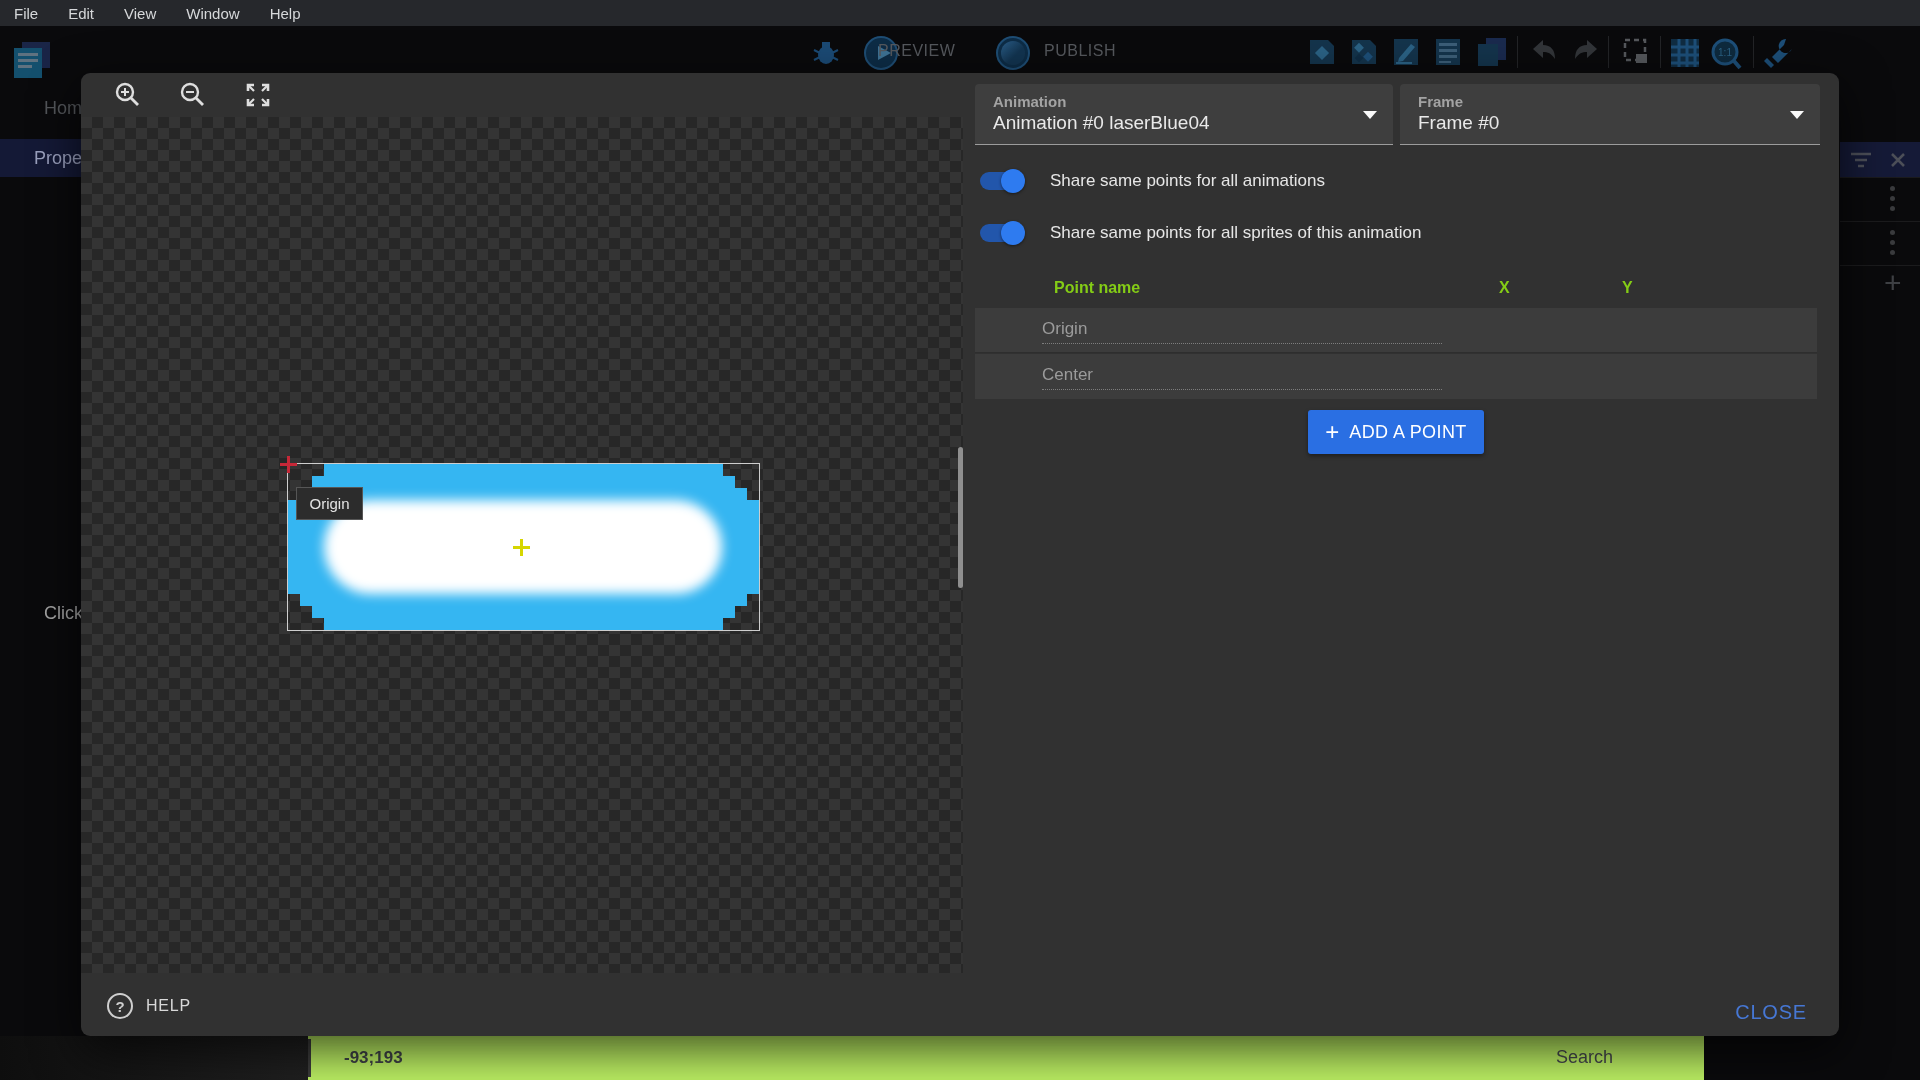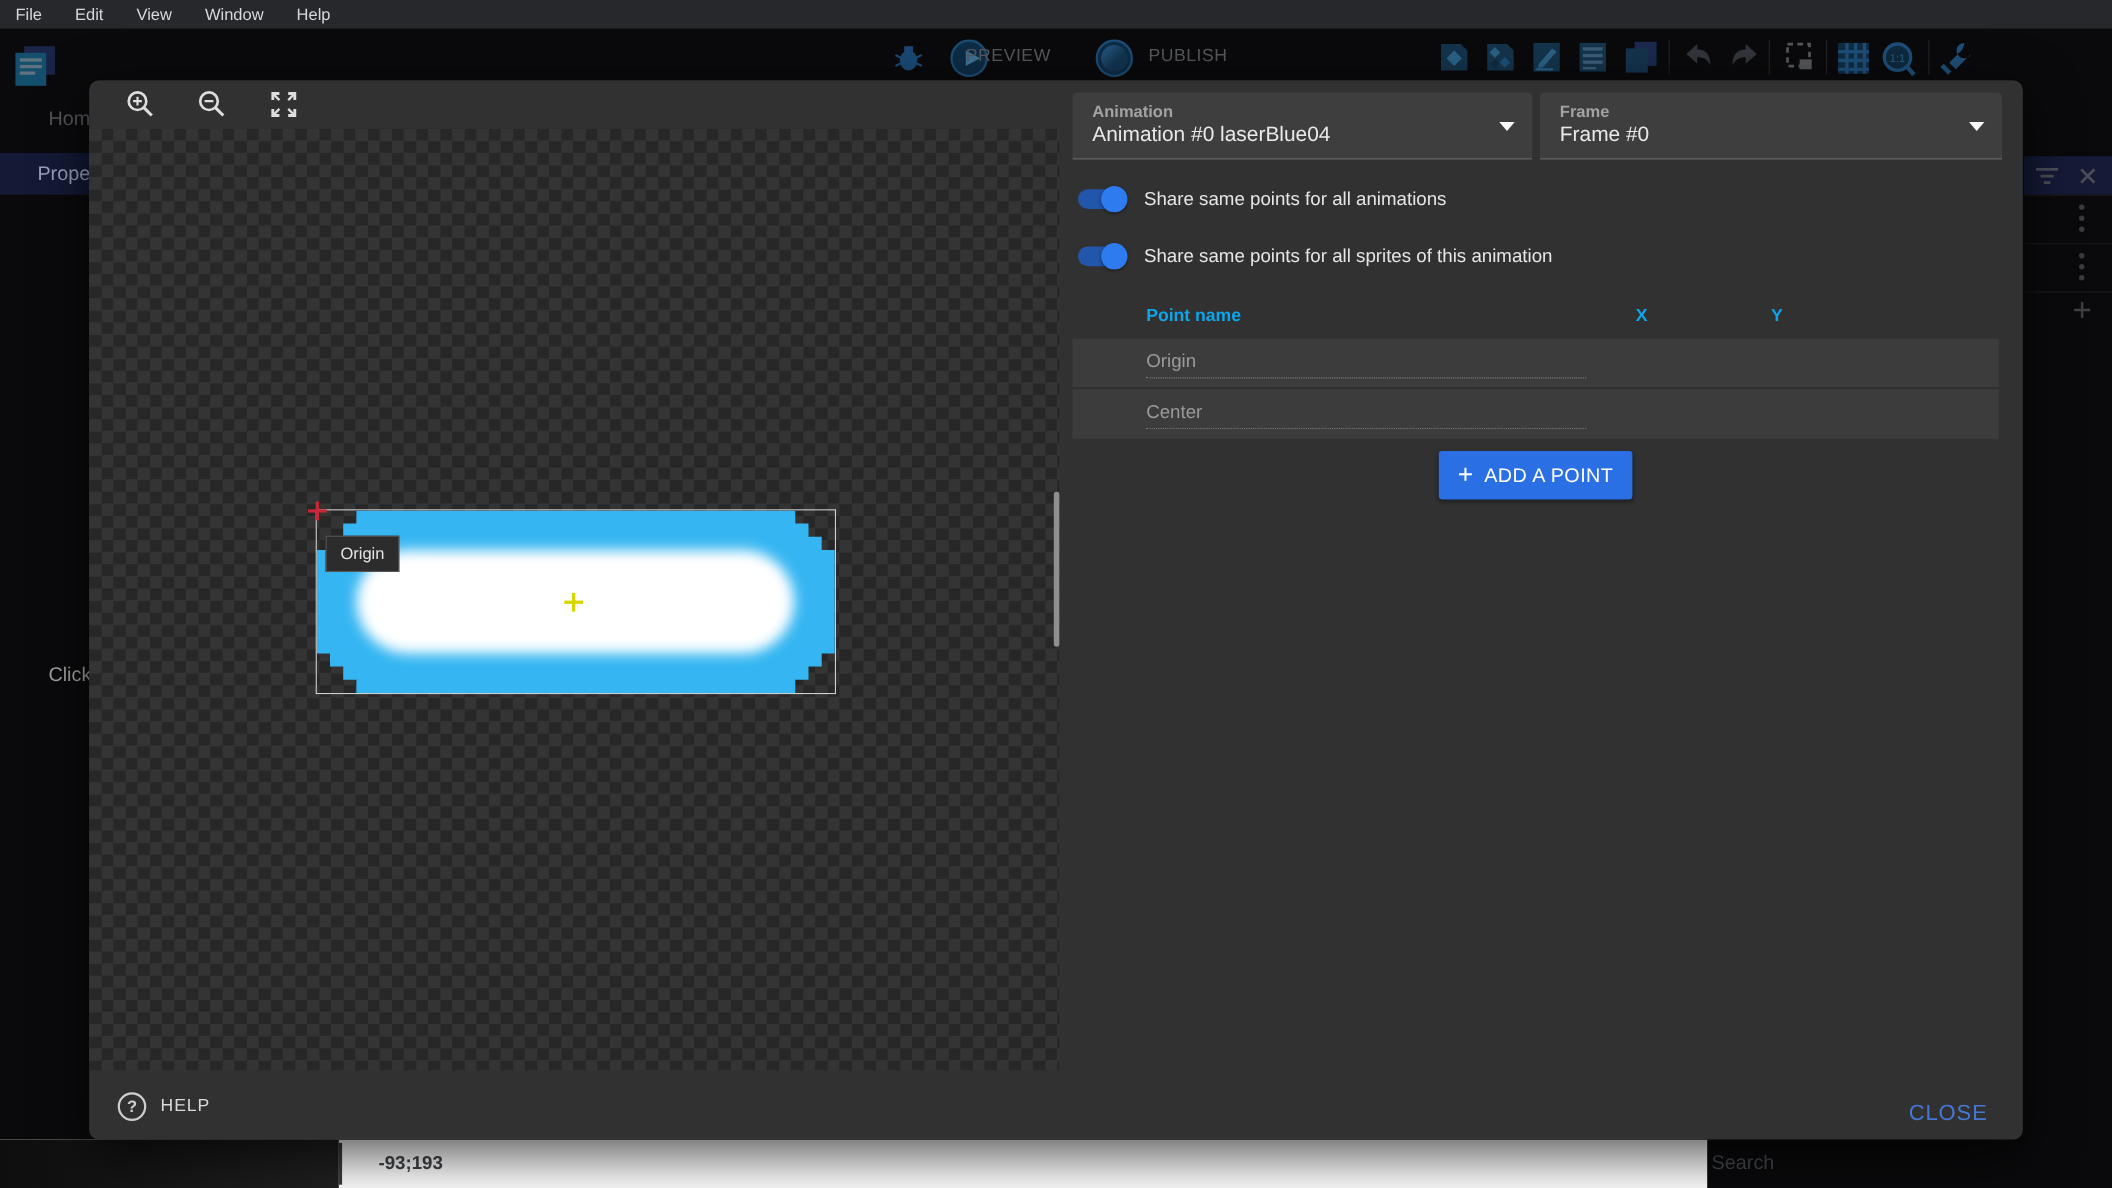"Share same points for all" .toggle-row { gap: 18px -> 28px }
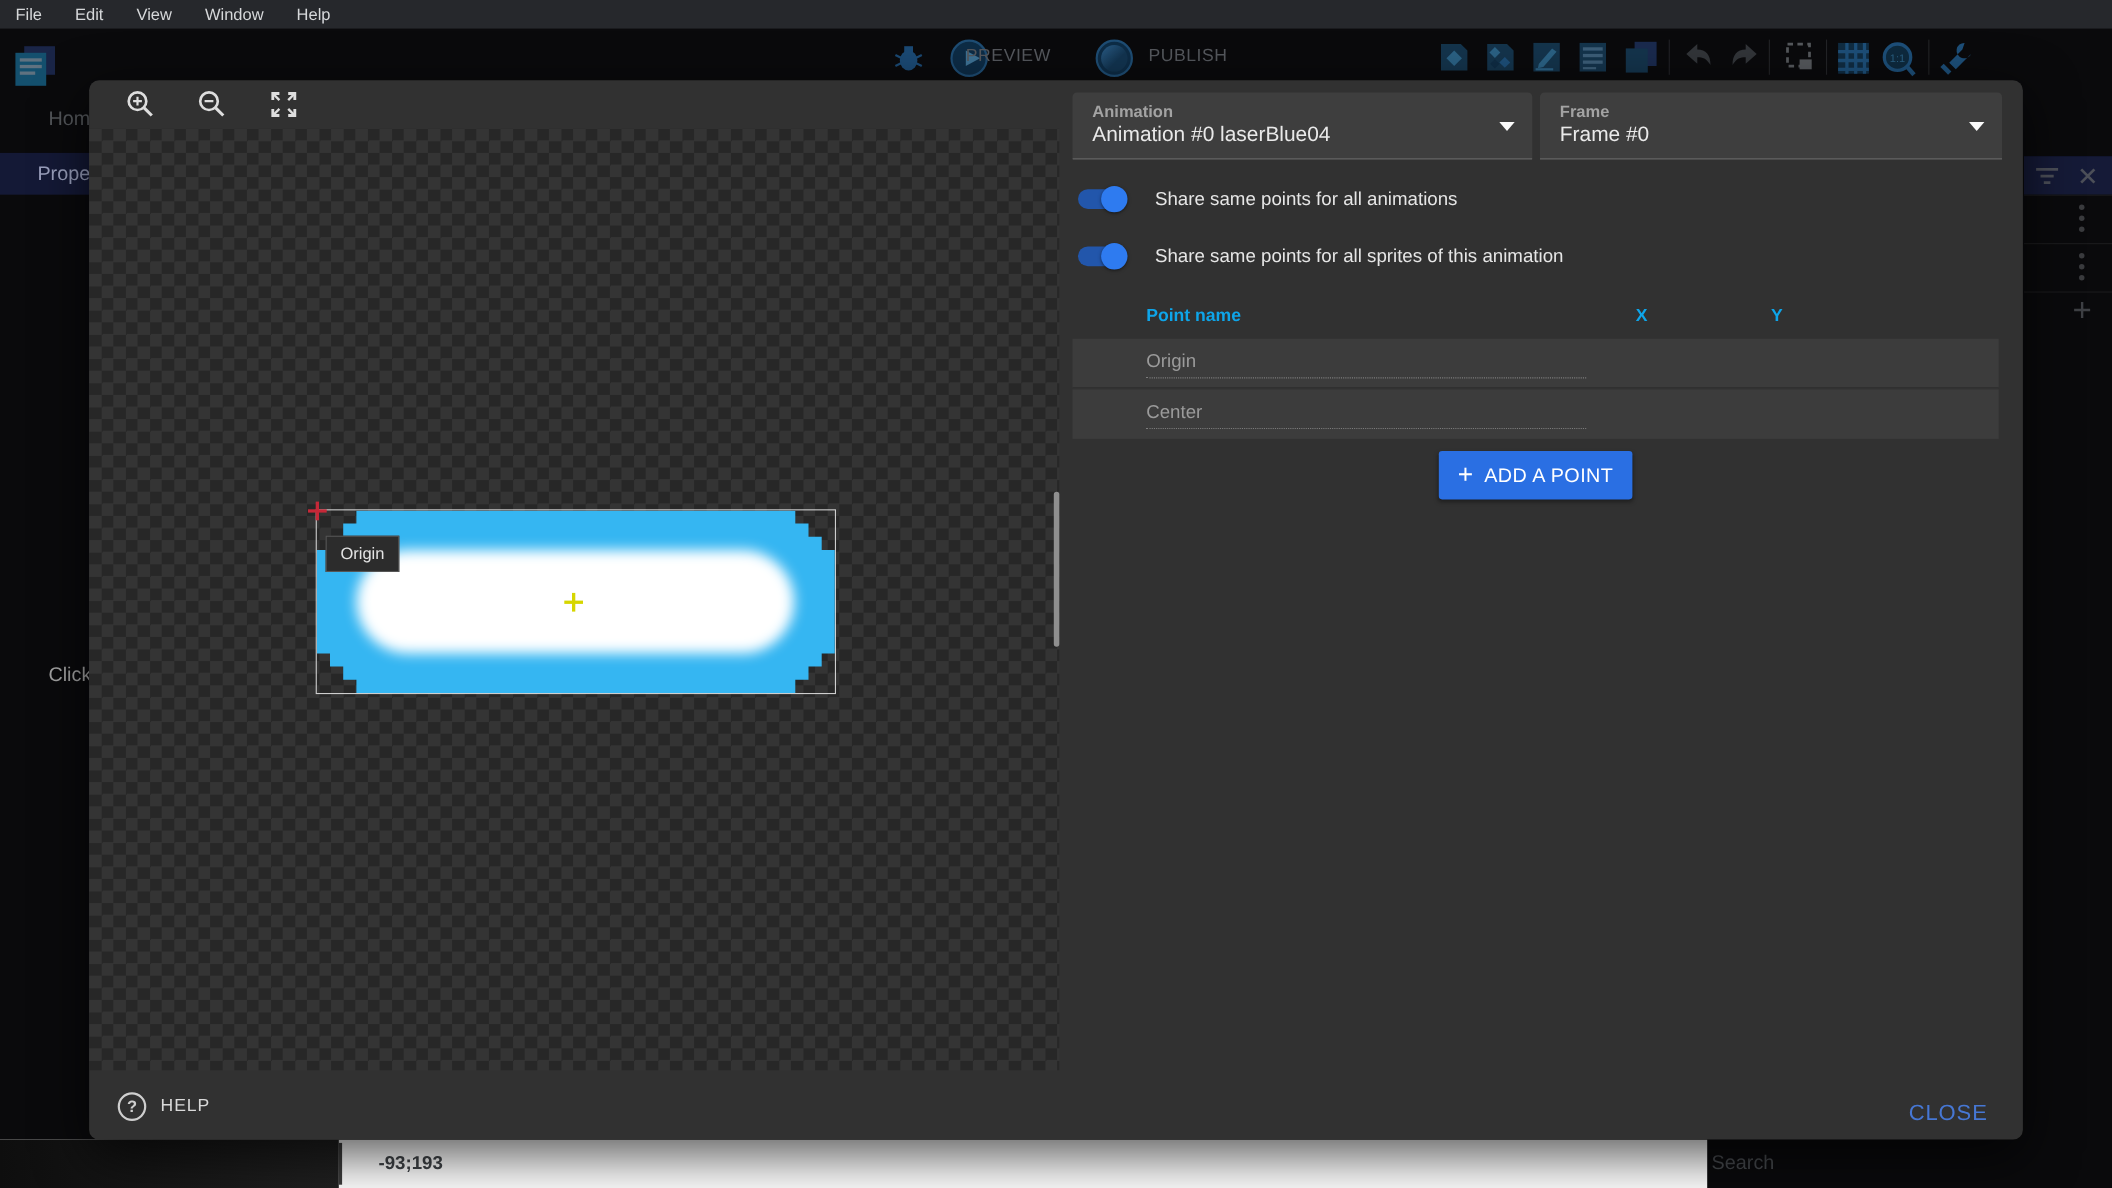"Point name" .thead { color: #0ea5e9 -> #84cc16; margin-left: none -> 12px }
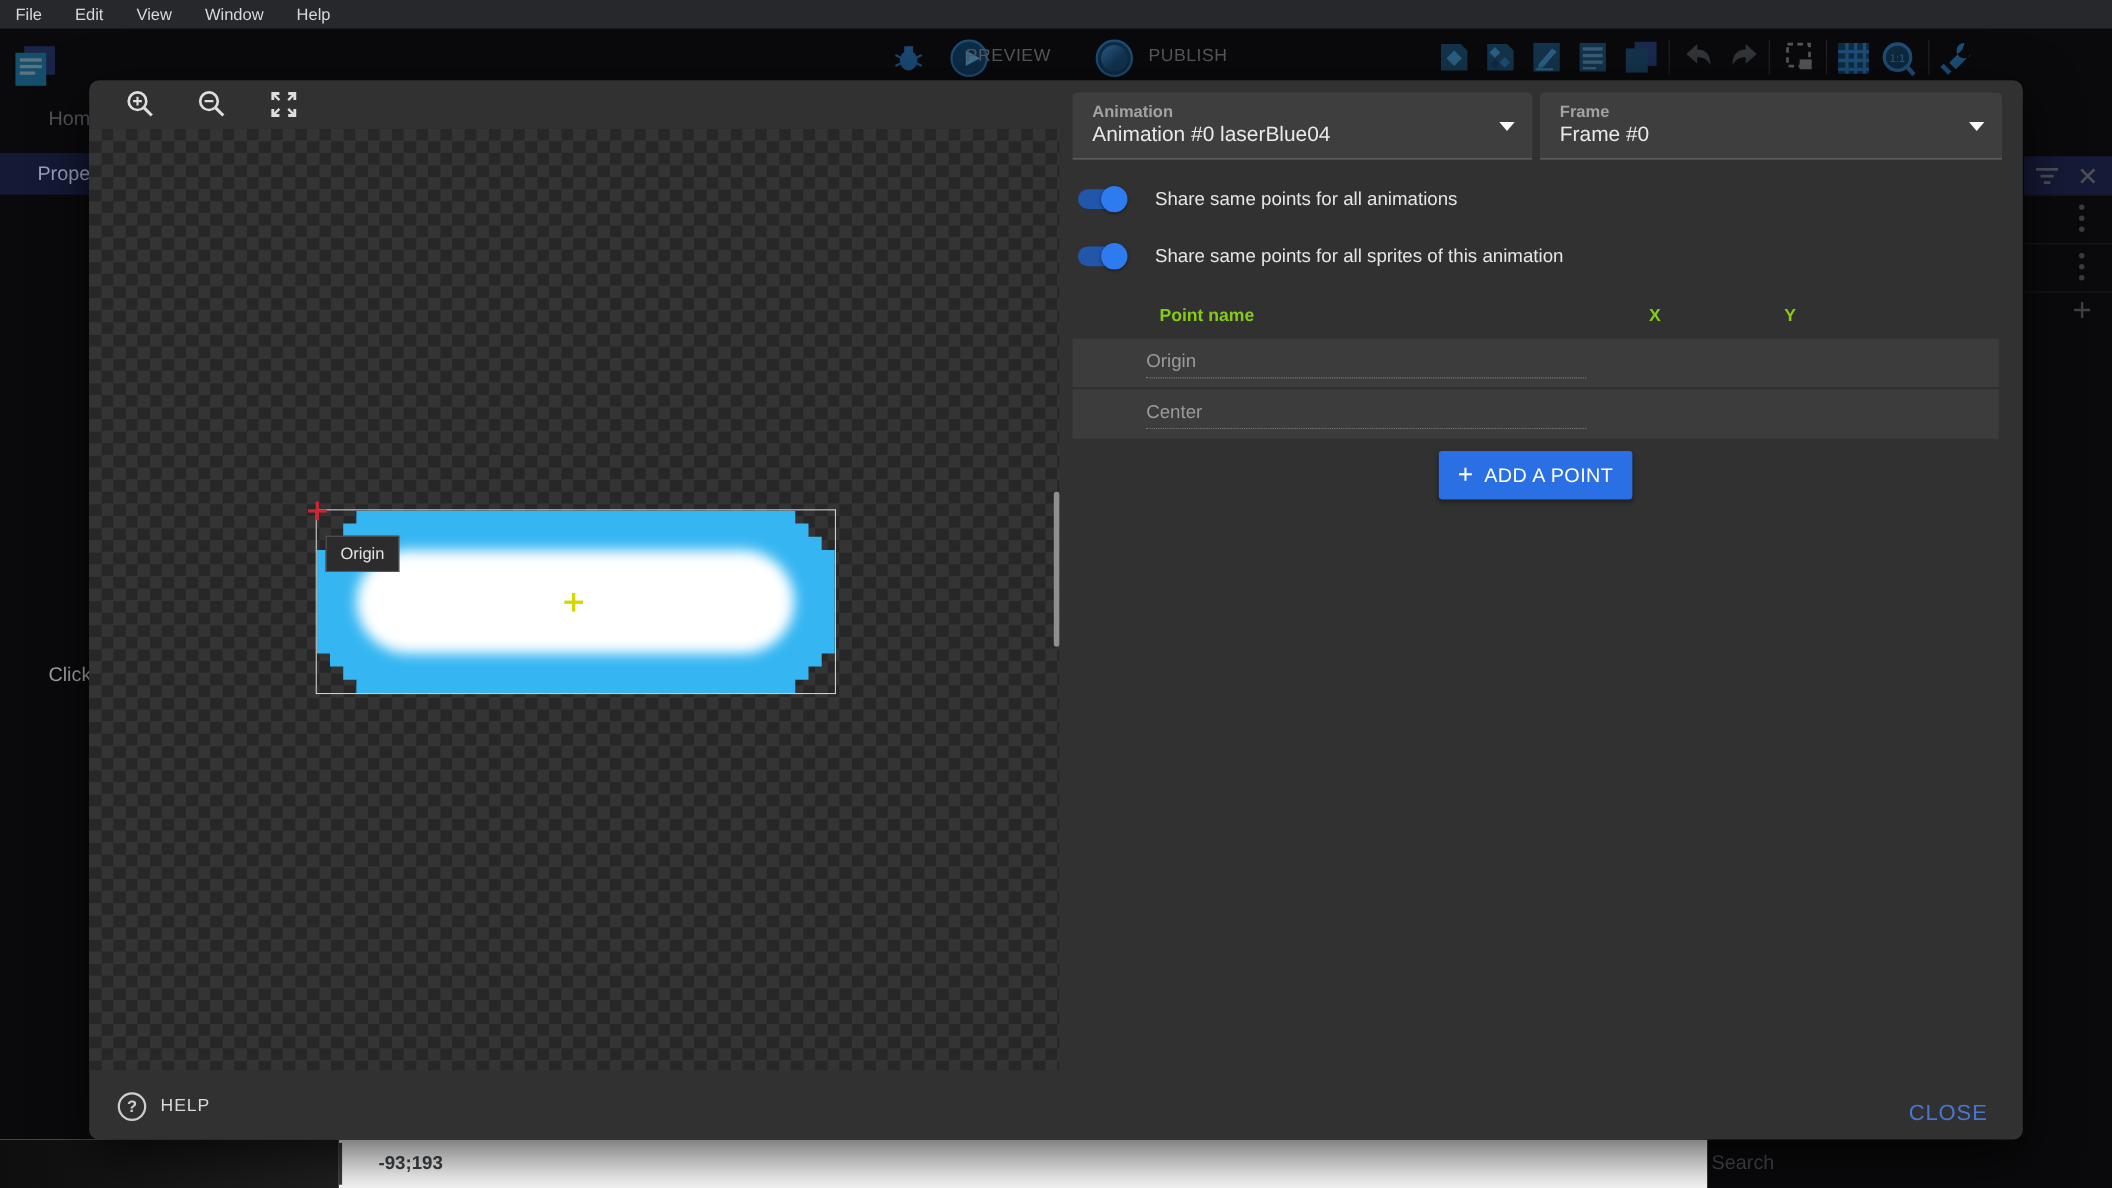"-93;193" .bottombar { background: #ffffff -> #bef264; width: 1552px -> 1704px }
